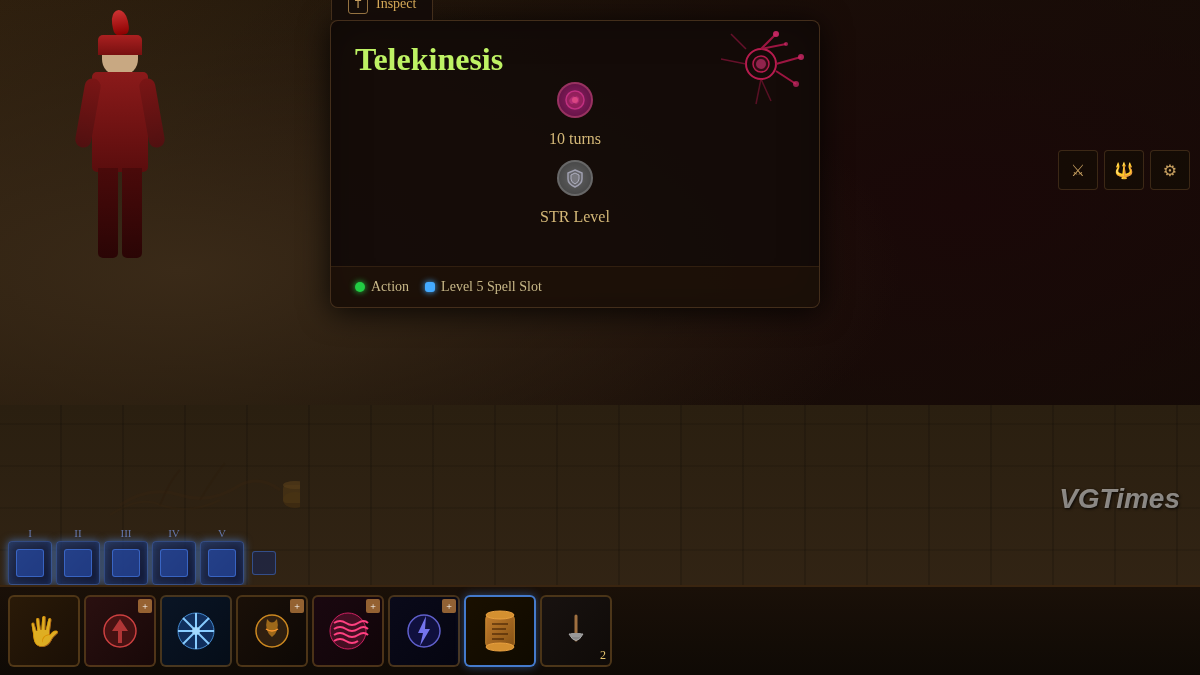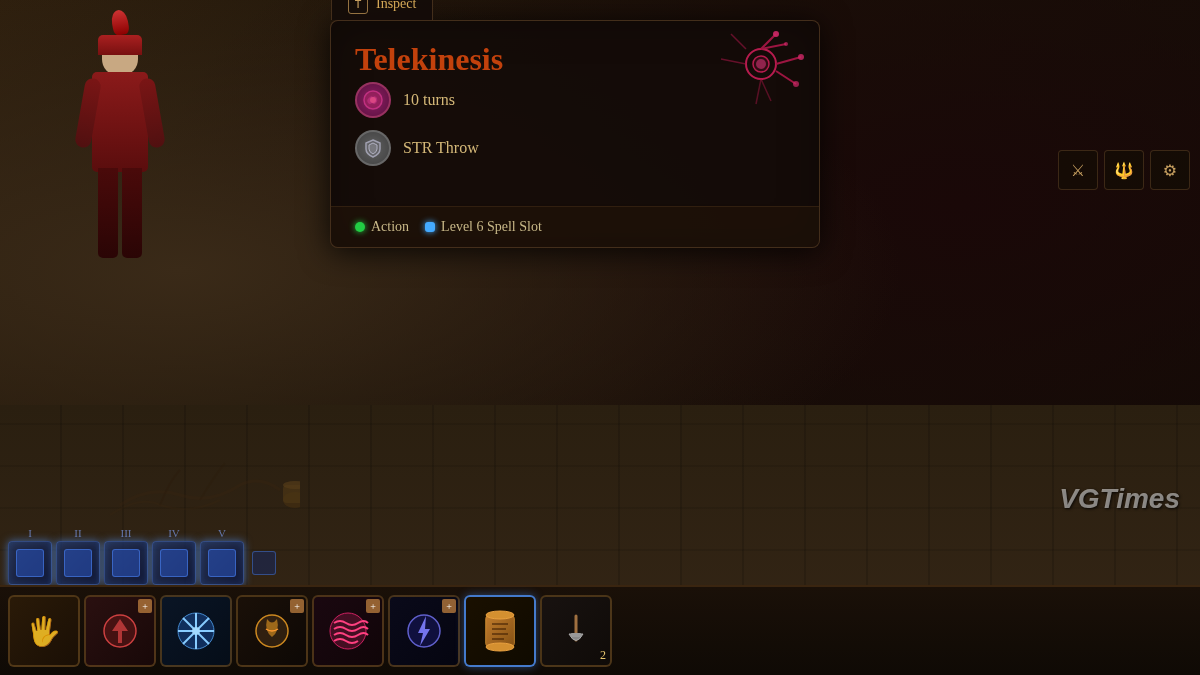"Telekinesis" .spell-name { color: #c2410c -> #bef264 }
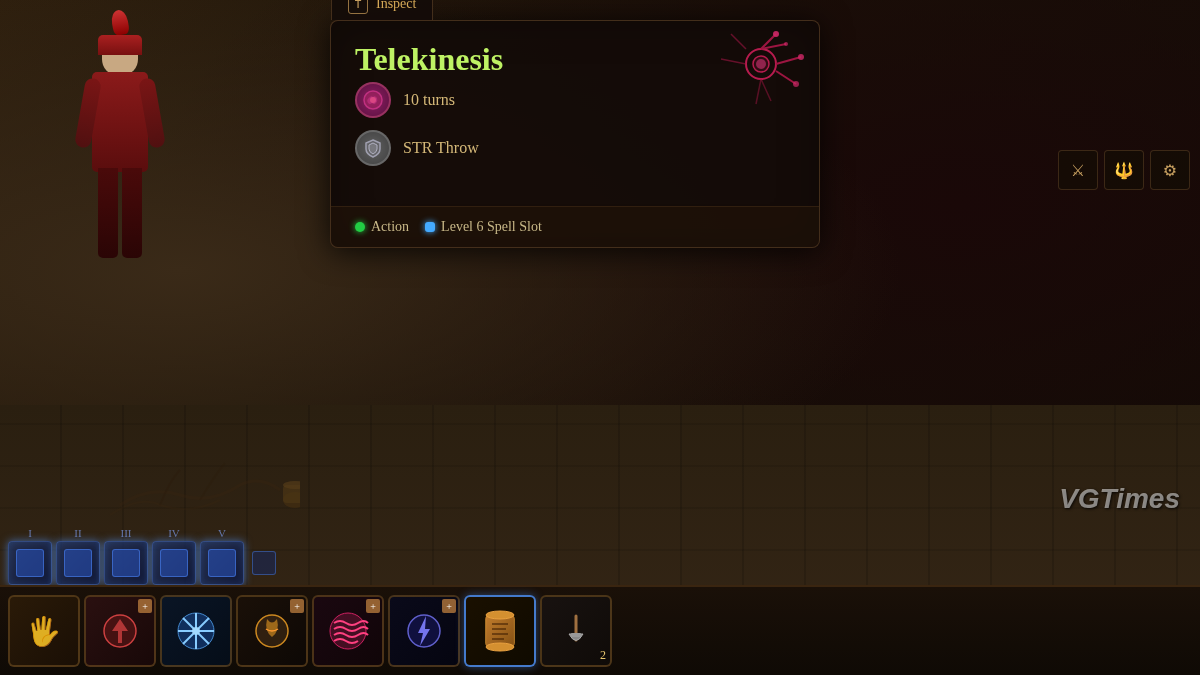"10 turns" .stat-row { flex-direction: none -> column }
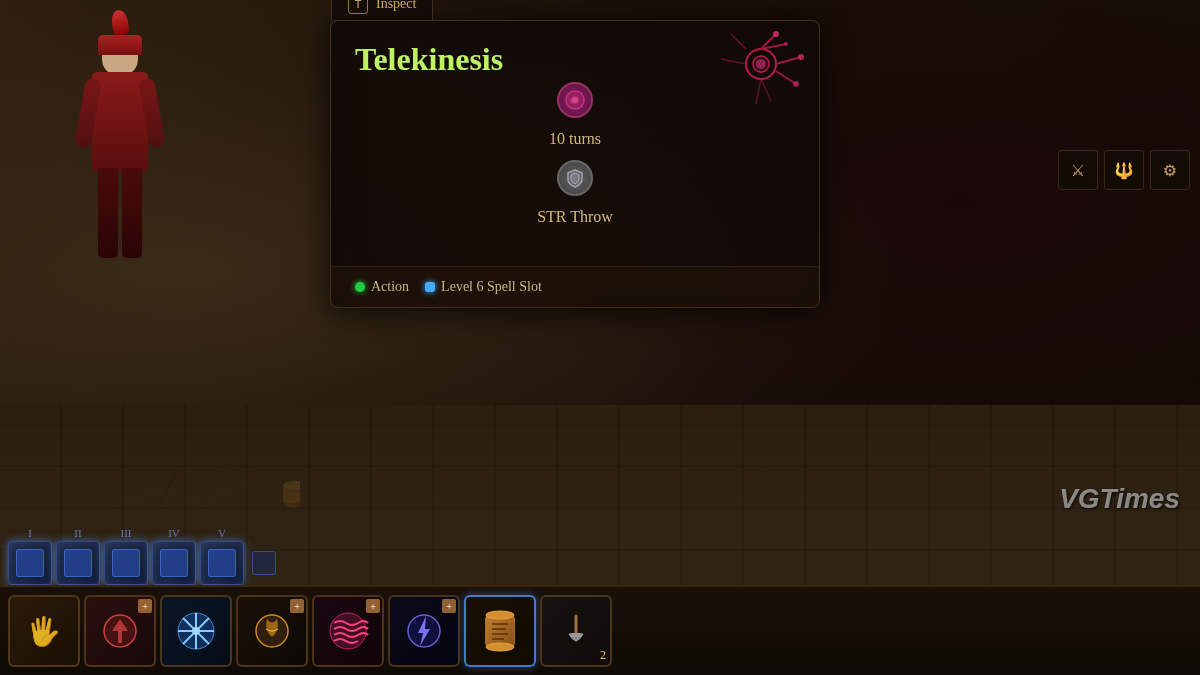"STR Throw" span.stat-value { text: Throw -> Level }
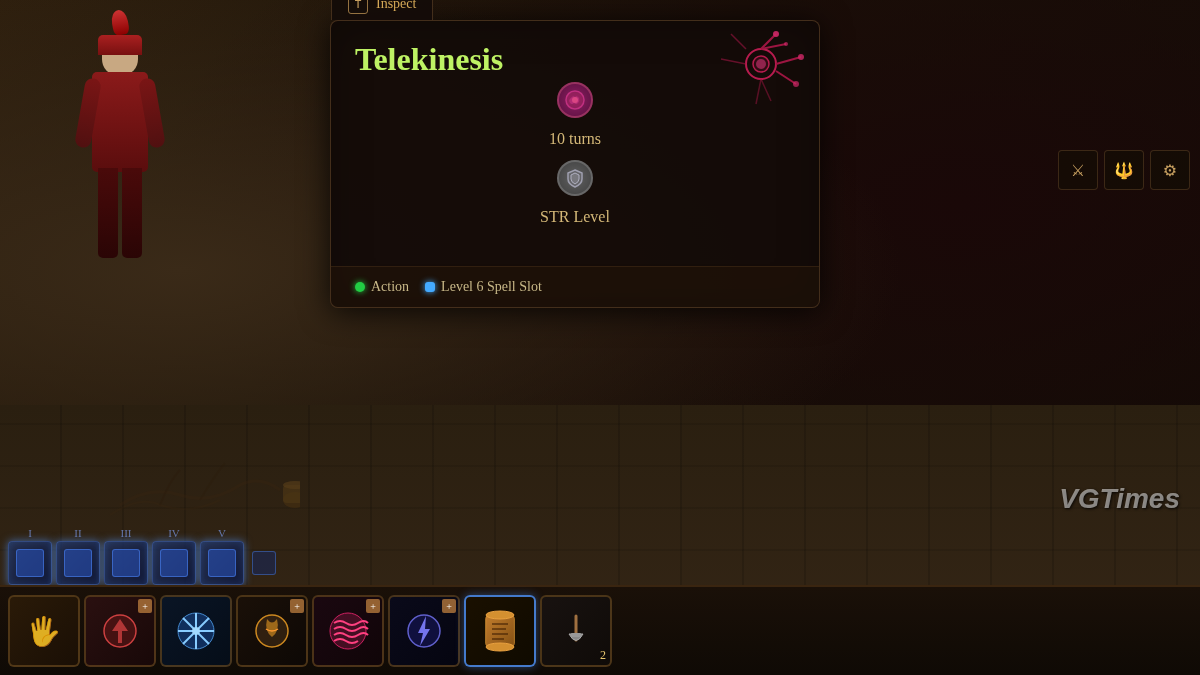"Level 6 Spell Slot" span.cost-label { text: 6 -> 5 }
